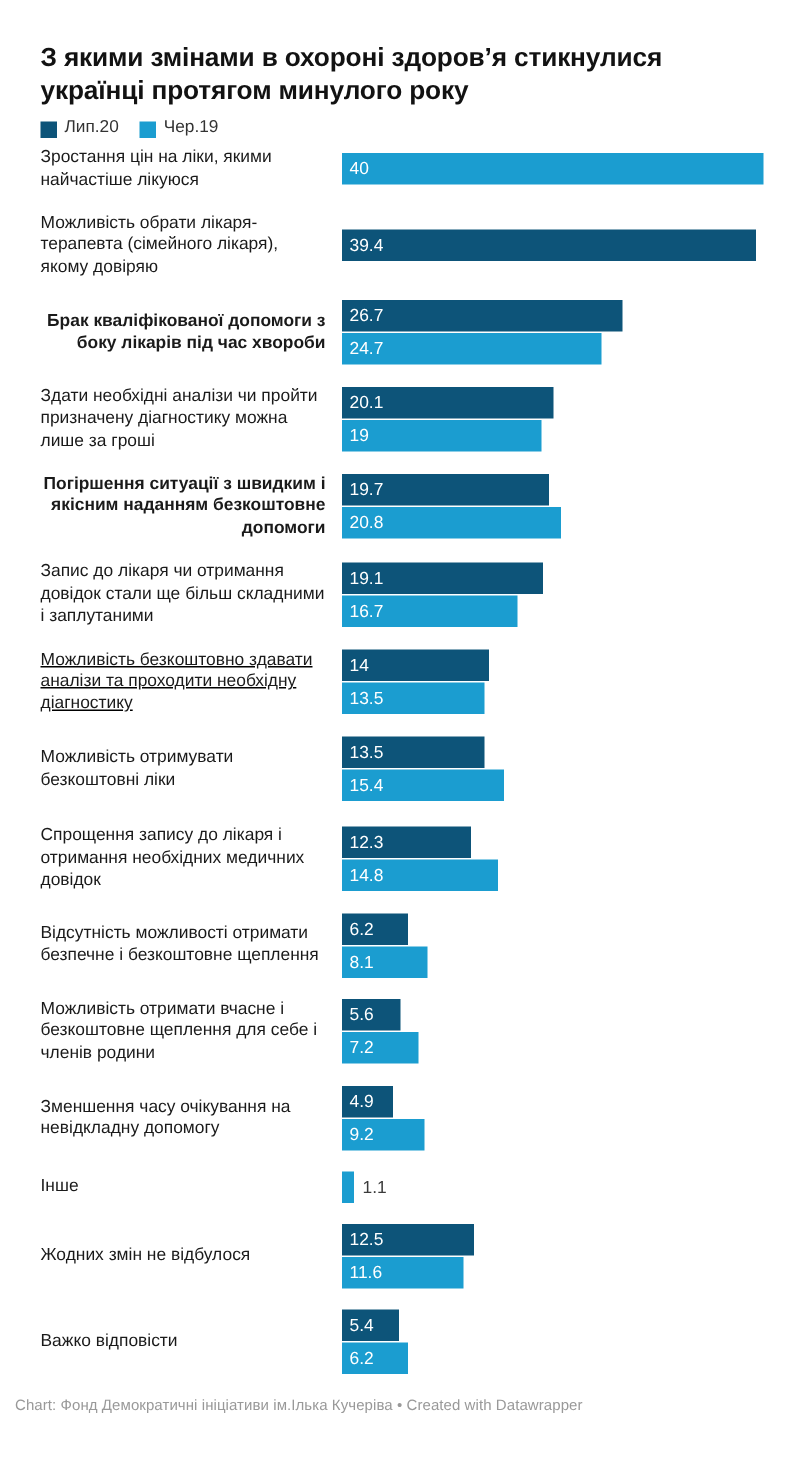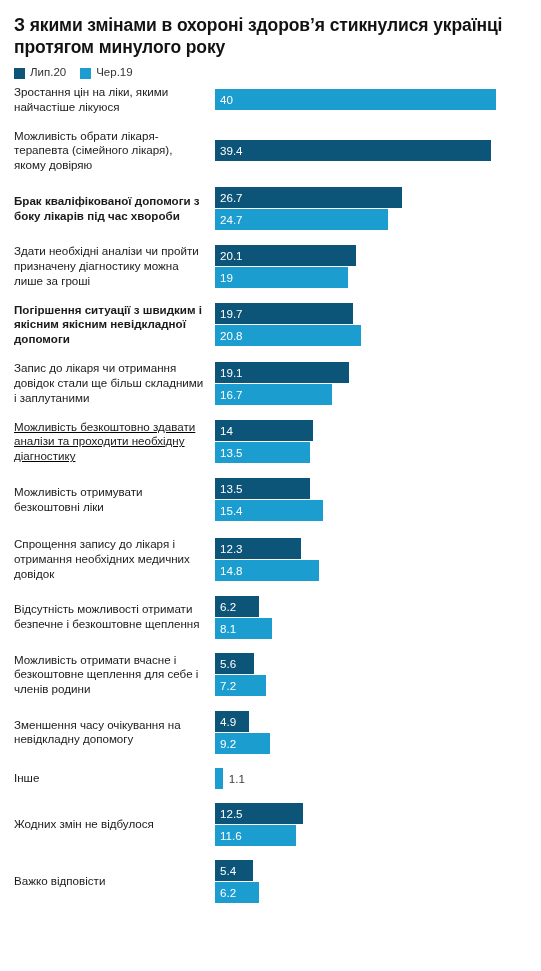"З якими змінами в охороні" #chart-root { padding: 4px -> 17px }
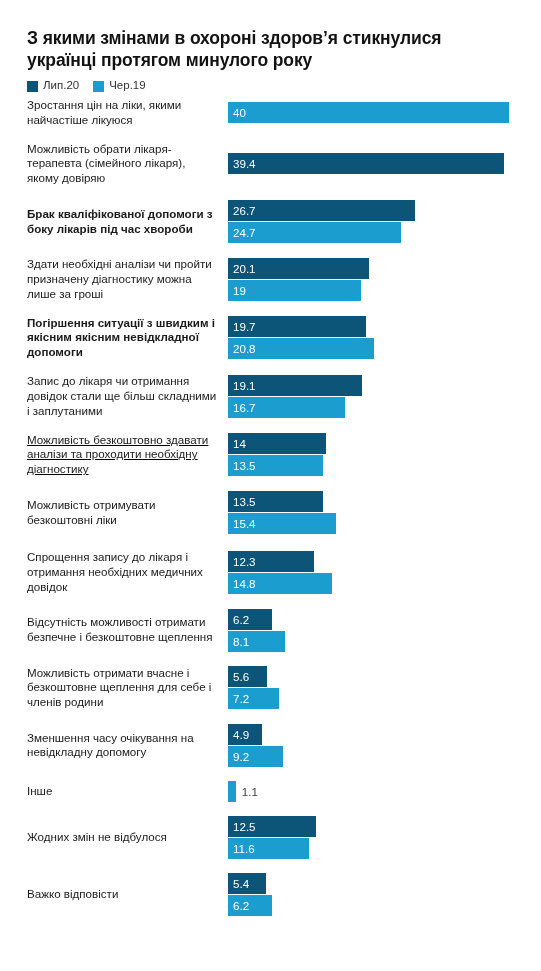"Брак кваліфікованої допомоги з боку" .row-label.bold { text-align: none -> right }
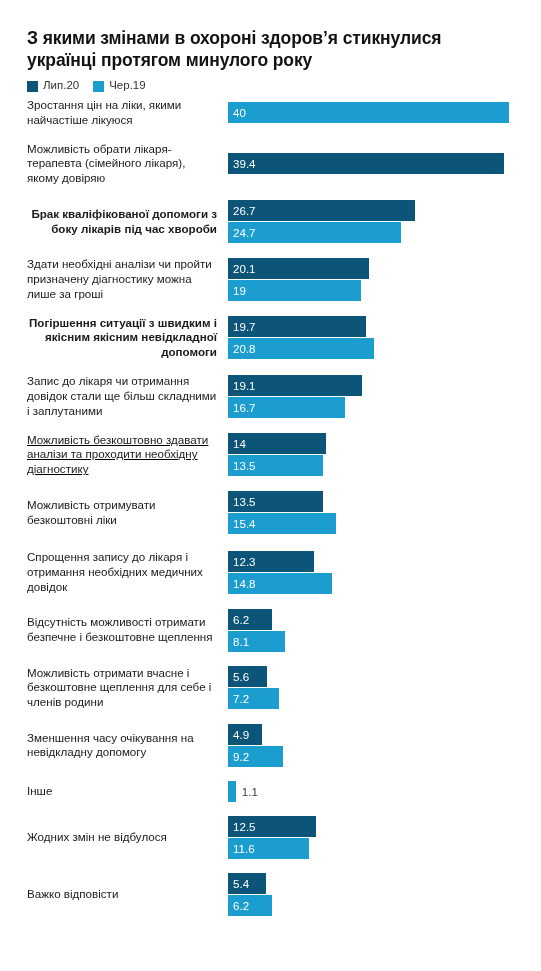"Погіршення ситуації з швидким і" div.row-label { text: якісним невідкладної -> наданням безкоштовне }
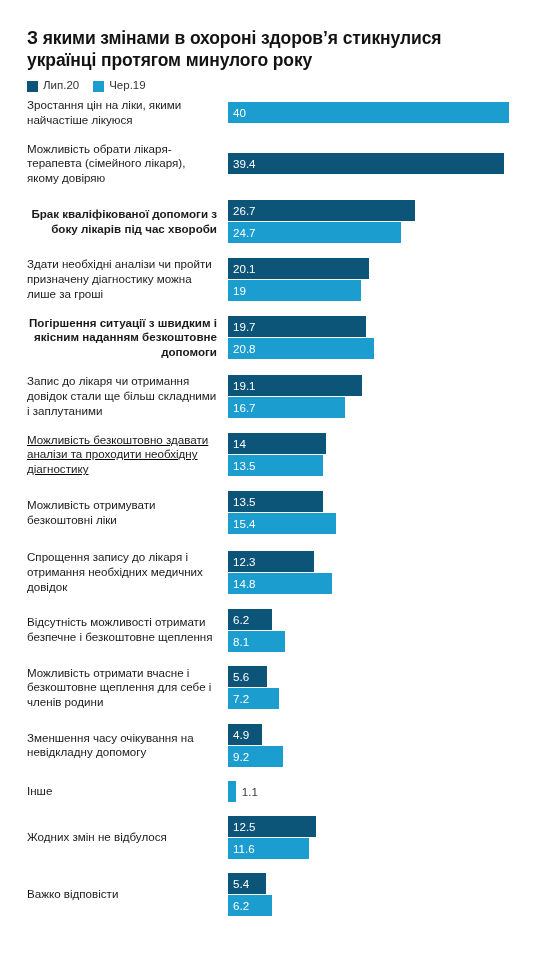"Chart: Фонд Демократичні ініціативи" div.chart-footer { html: none -> <div>Chart: Фонд Демократичні ініціативи ім.Ілька Кучеріва • Created with Datawrapper</div> }
